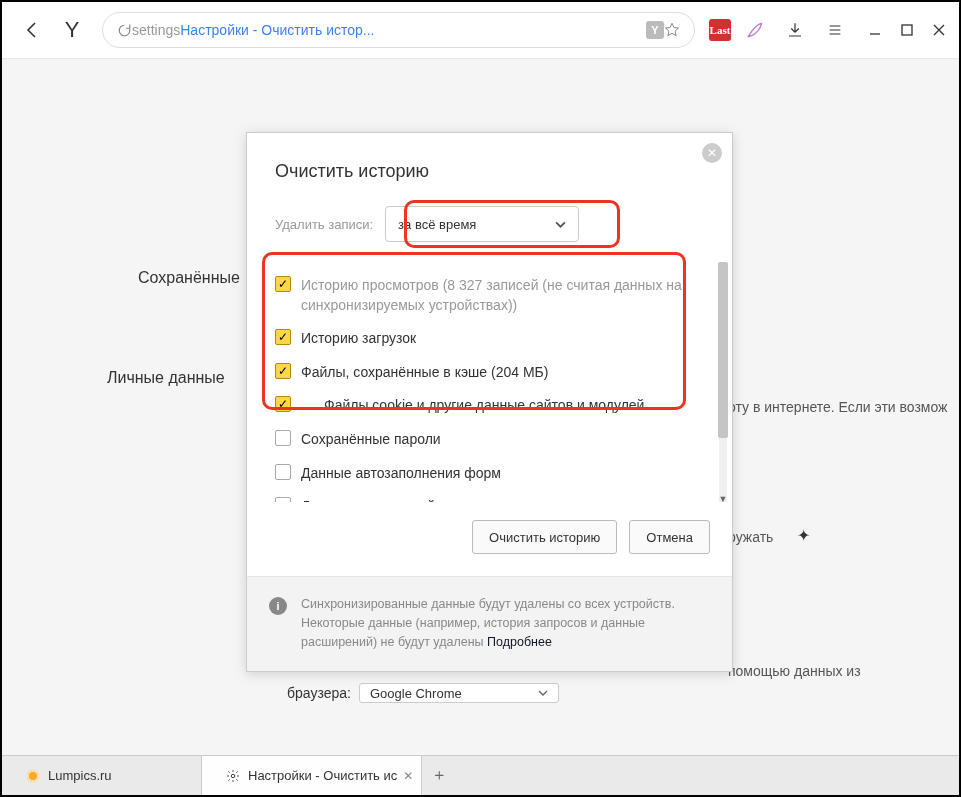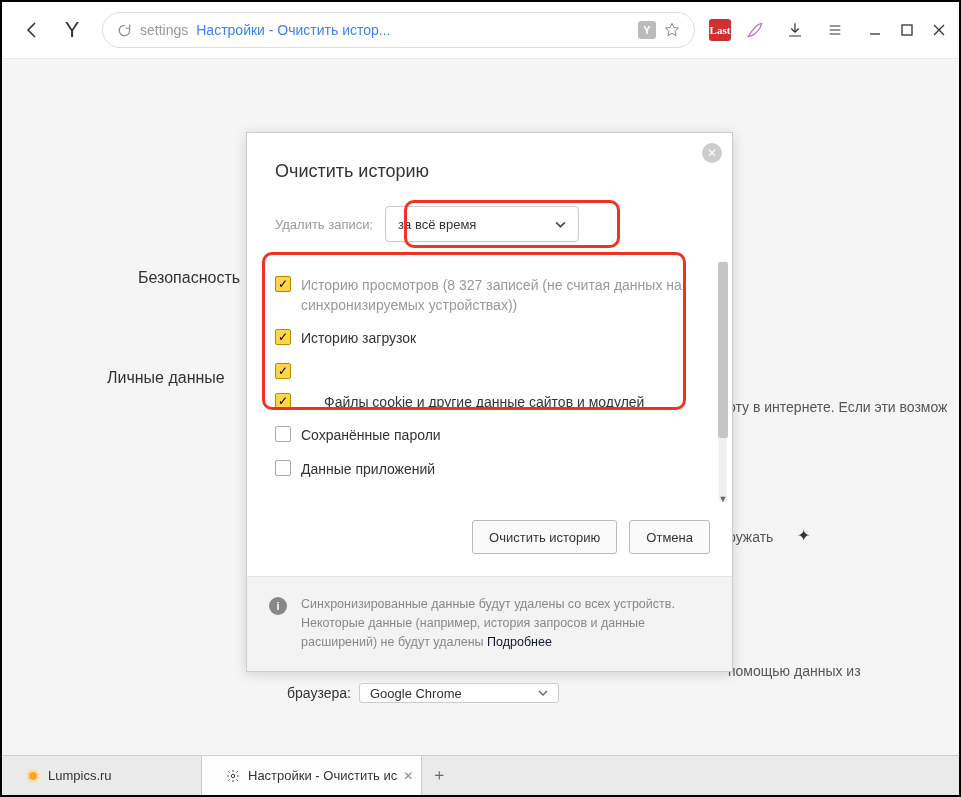"settings" .address { gap: 8px -> none }
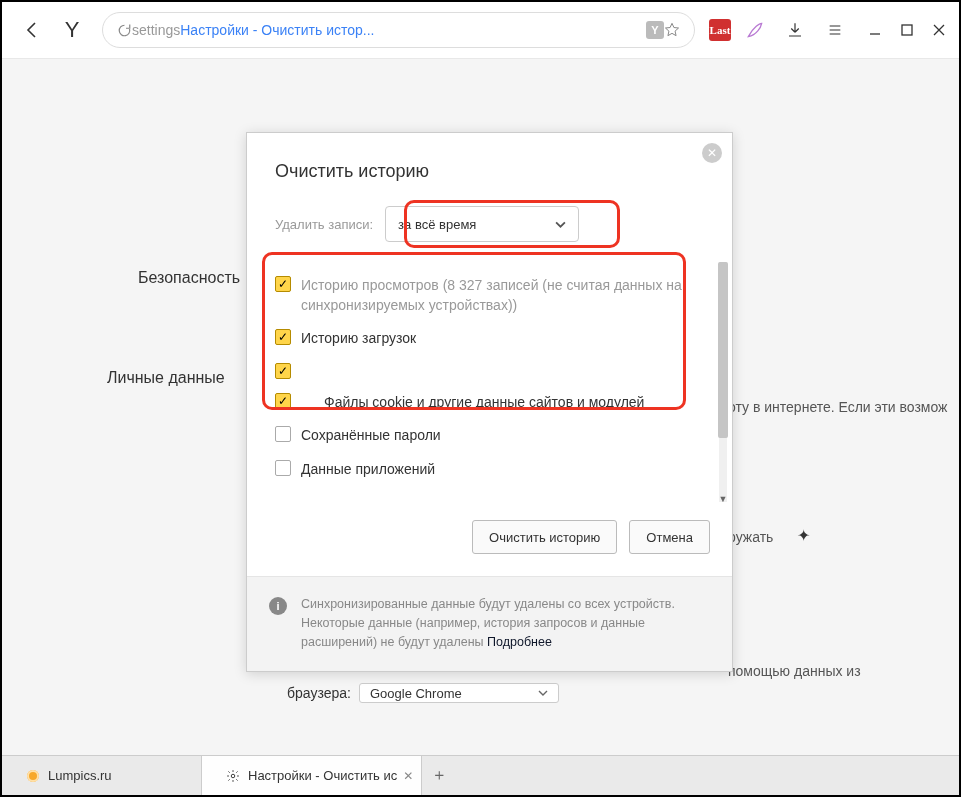"Безопасность" div.side-label { text: Безопасность -> Сохранённые }
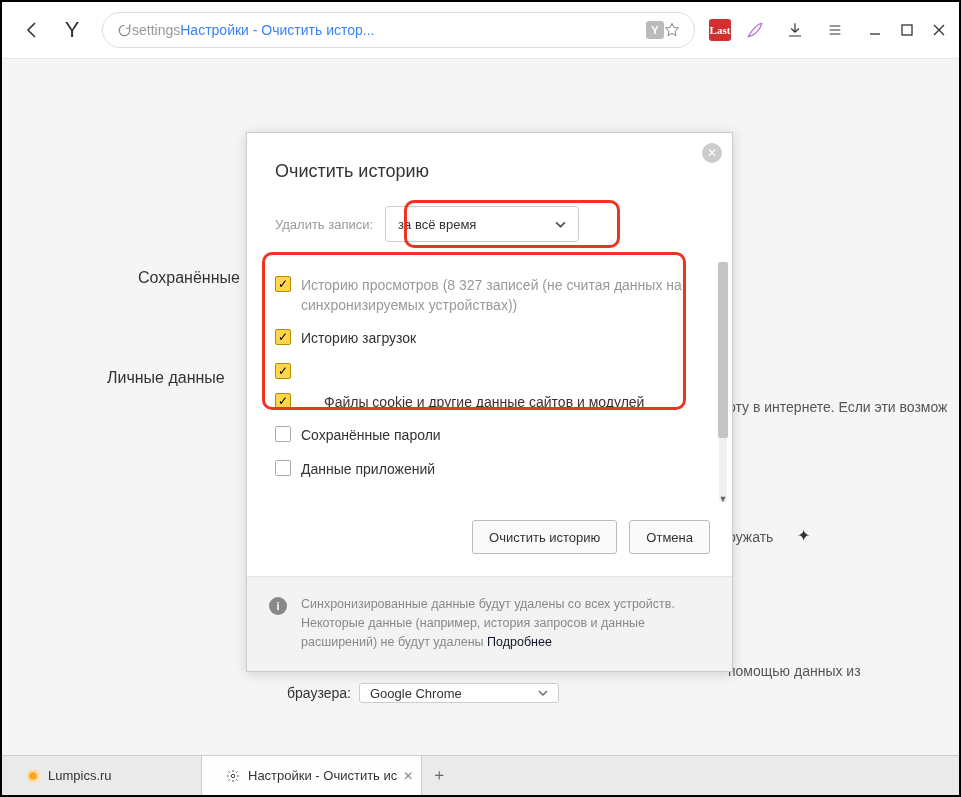"Файлы, сохранённые в кэше (204" div { html: none -> <div>Файлы, сохранённые в кэше (204 МБ)</div> }
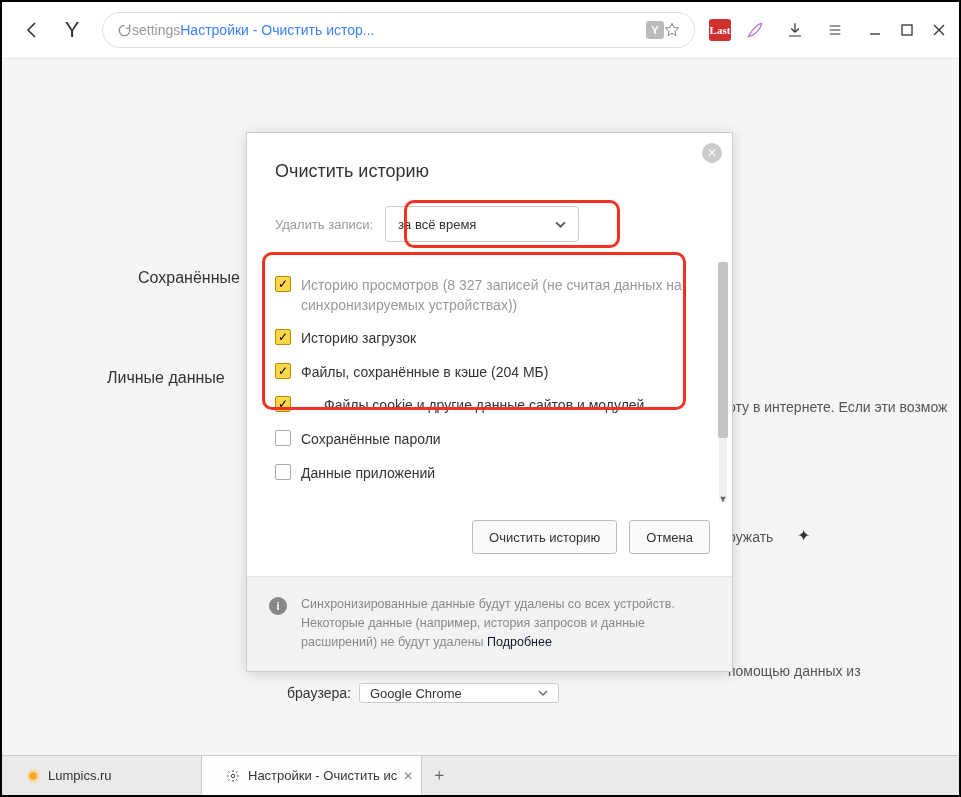"Данные автозаполнения форм" div.check-row { html: none -> <div> <div></div> <div>Данные автозаполнения форм</div> </div> }
